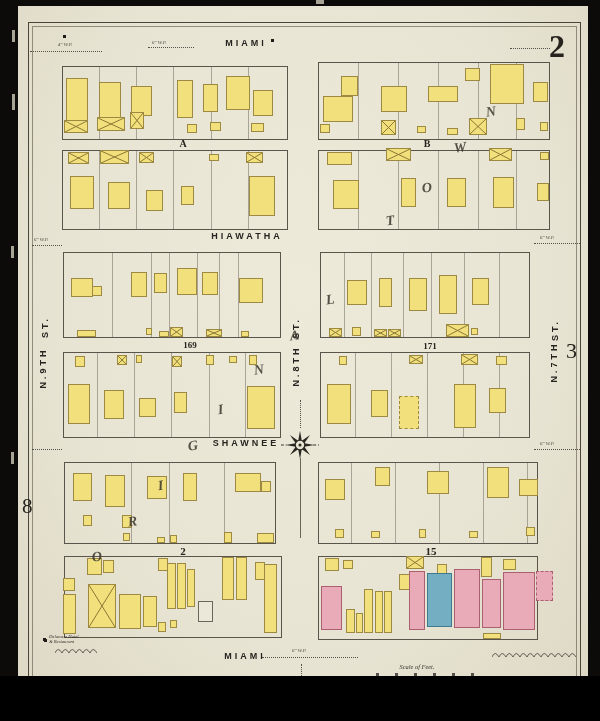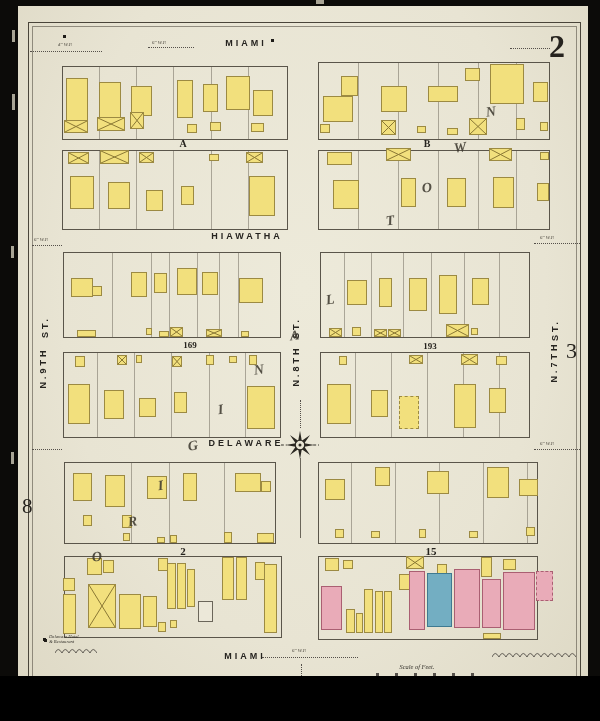"193" div.blabel { text: 193 -> 171 }
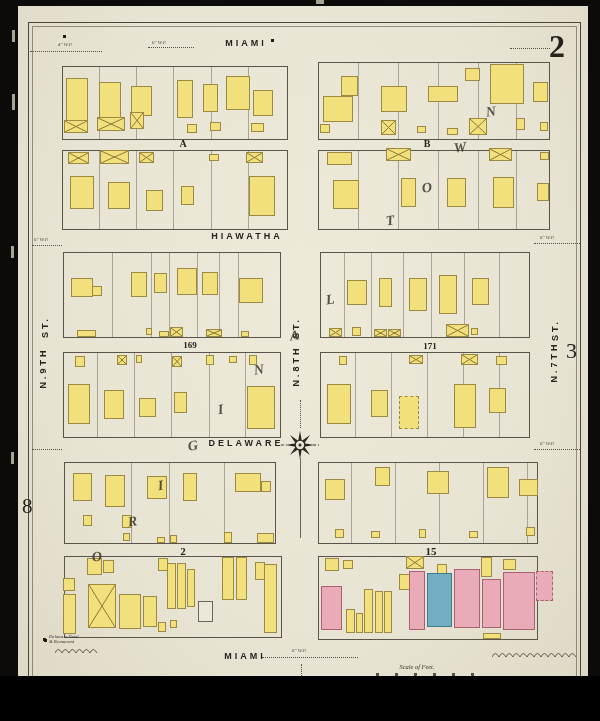"DELAWARE" div.slabel { text: DELAWARE -> SHAWNEE }
